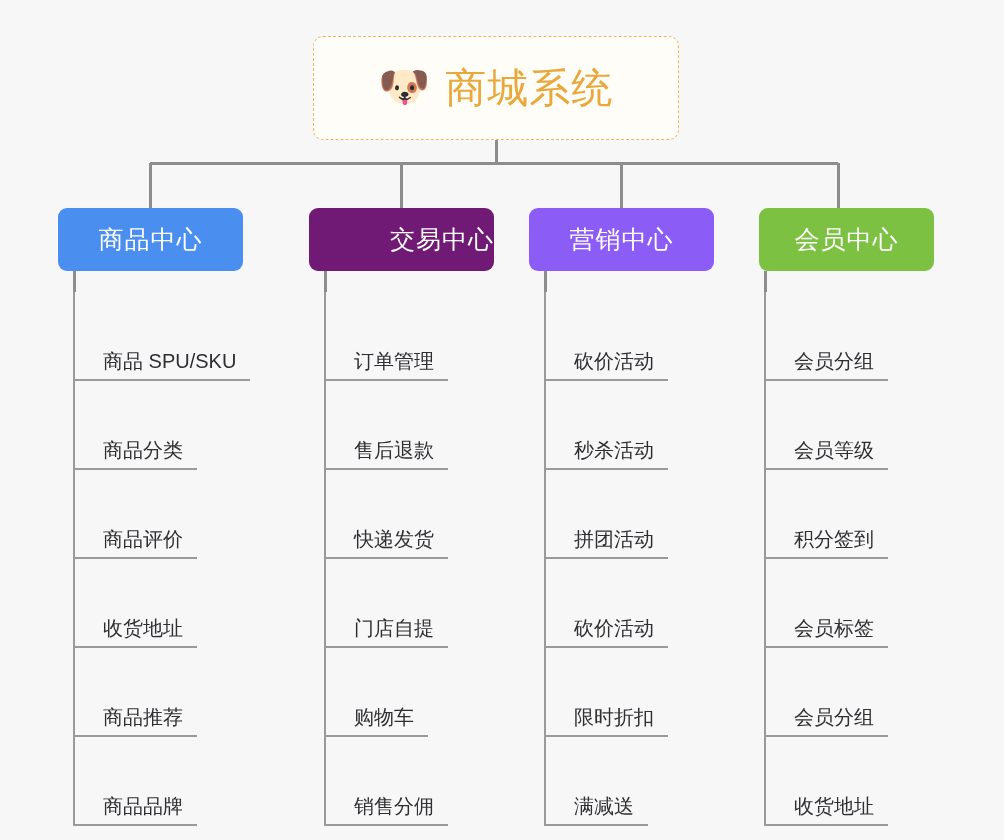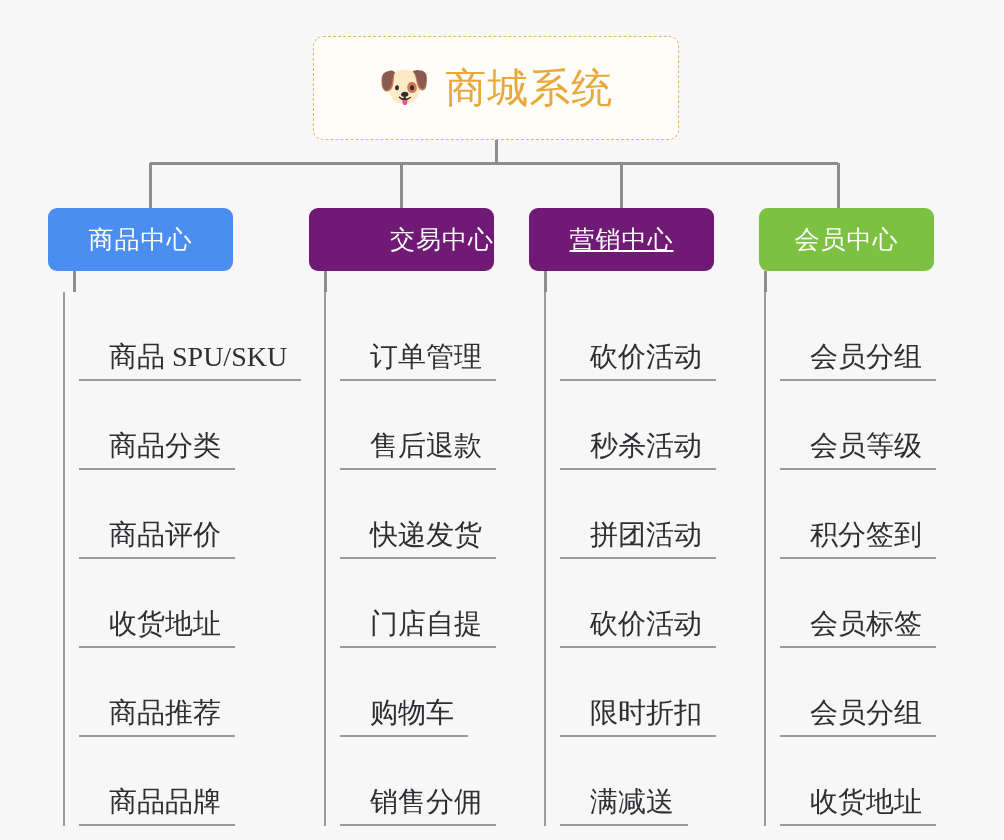"商品中心" .branch-0 { font-family: Liberation Serif, serif -> none; left: 48px -> 58px }
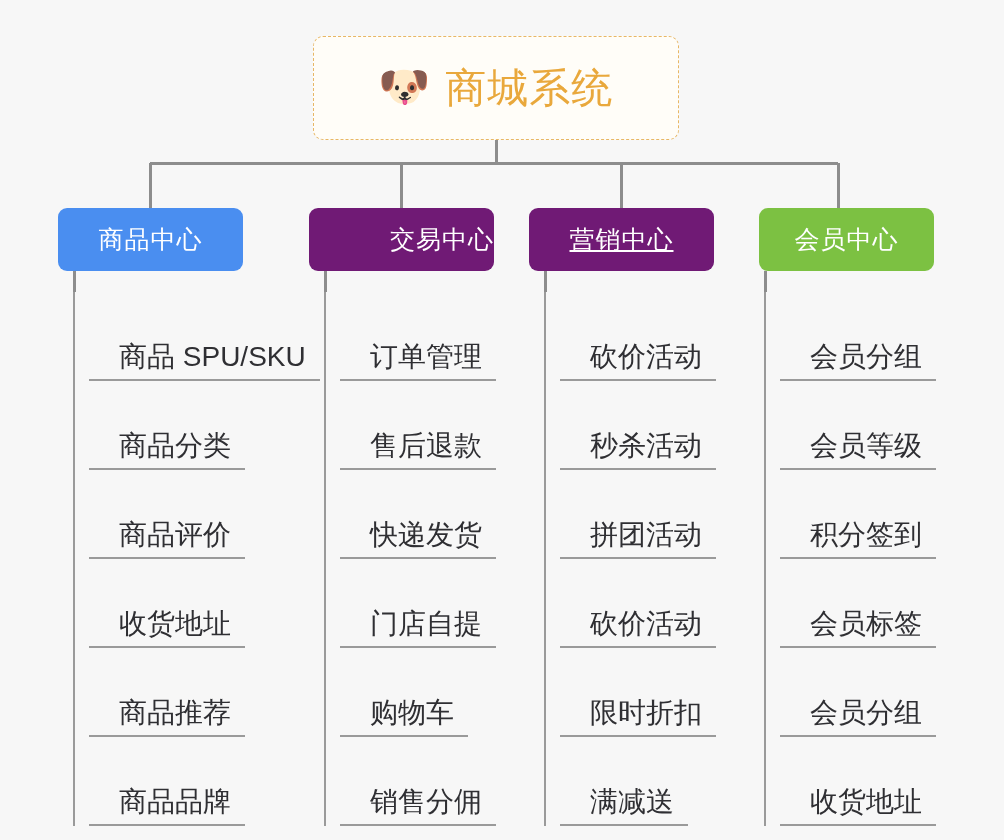"营销中心" div.branch-header { background: #701a75 -> #8b5cf6; text-decoration: underline -> none }
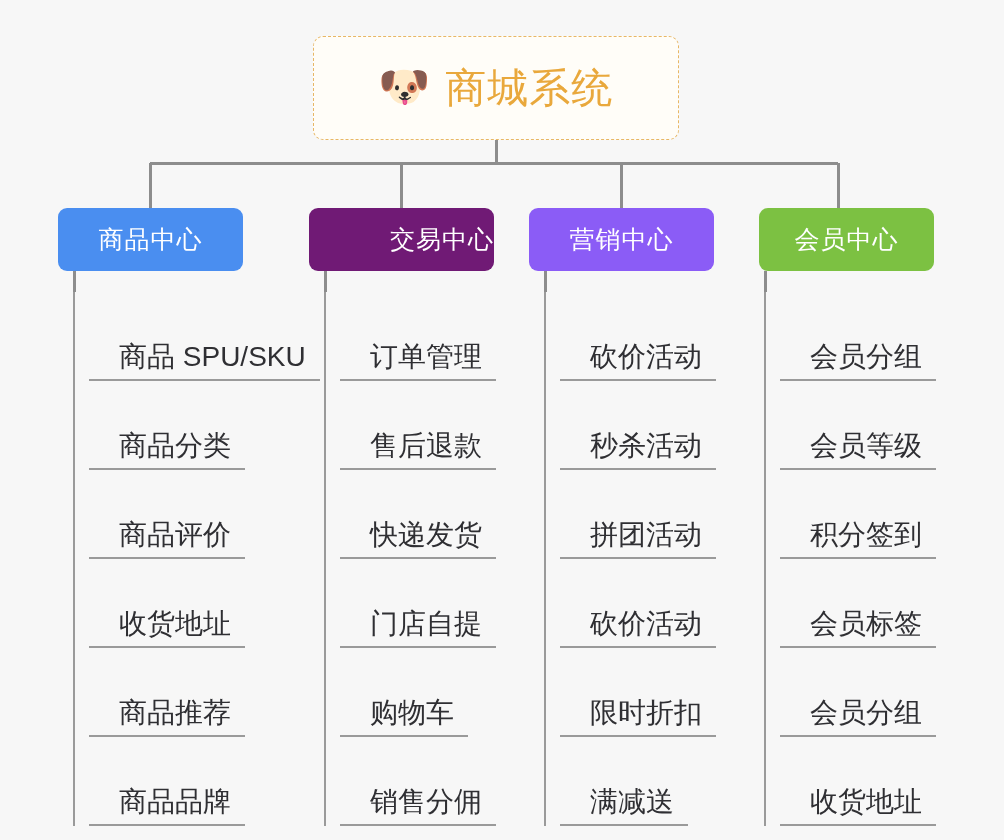"商品 SPU/SKU" .leaf-underline { font-size: 28px -> 20px; margin-left: 16px -> none }
